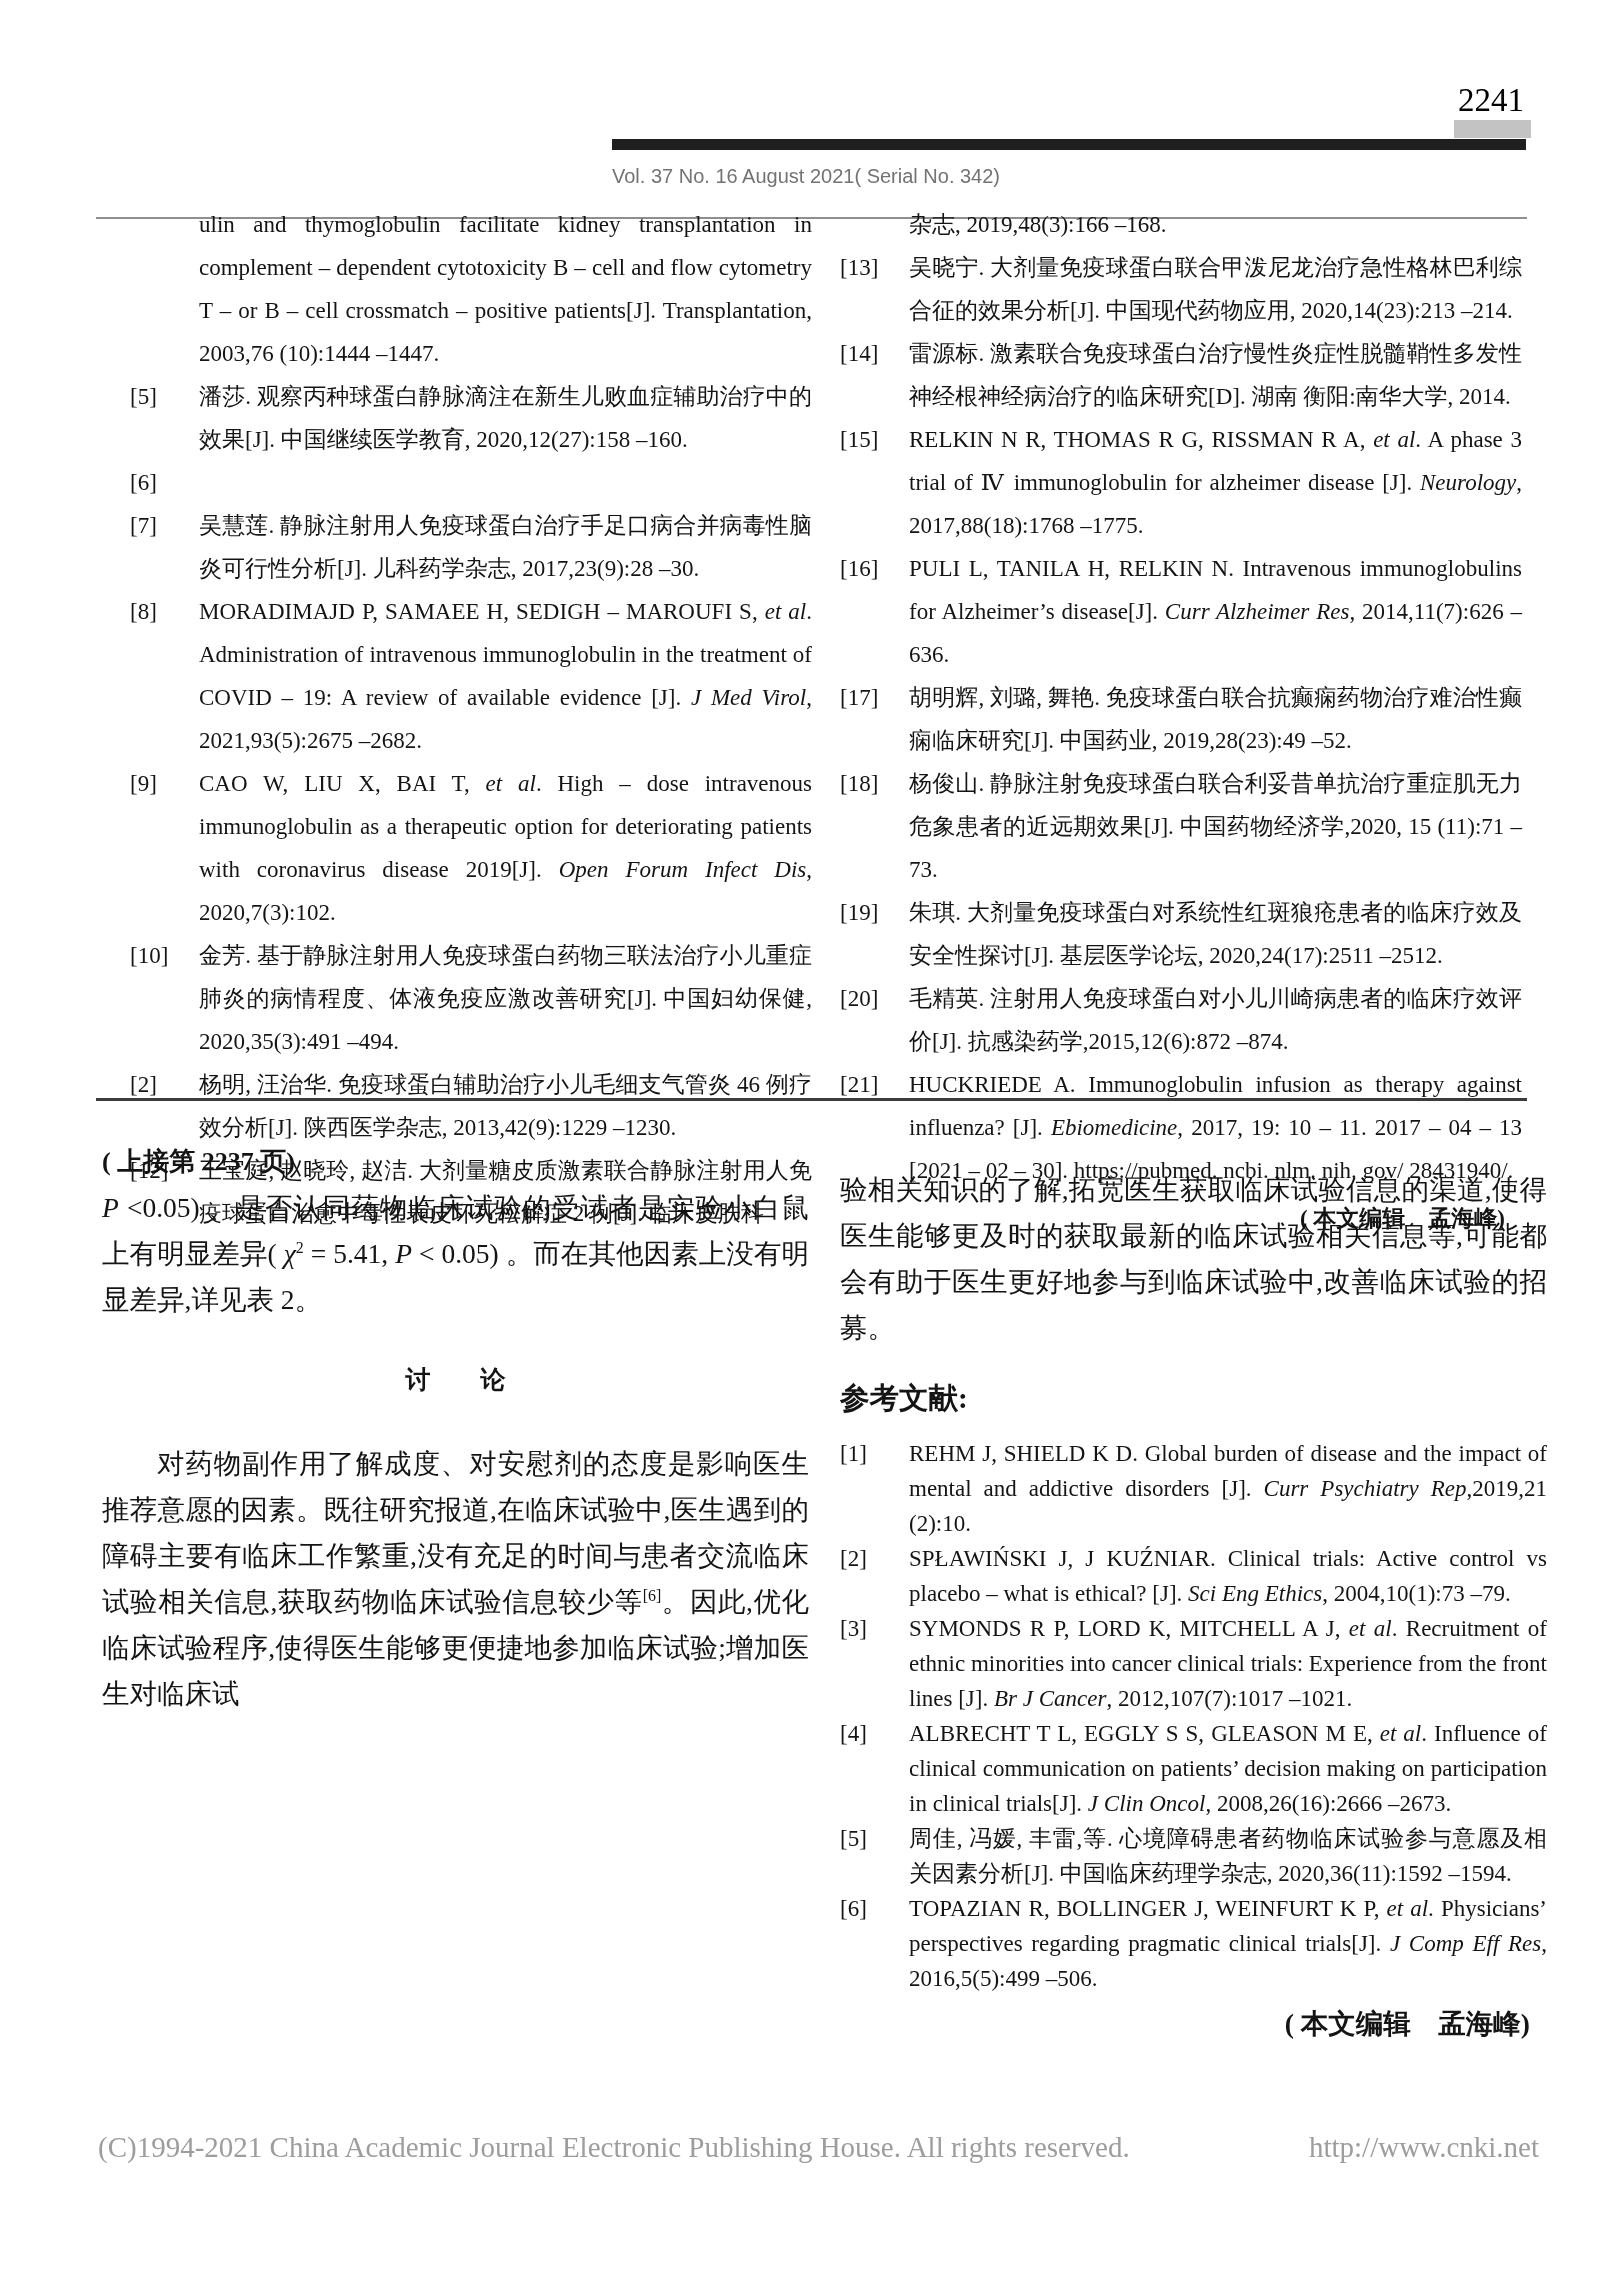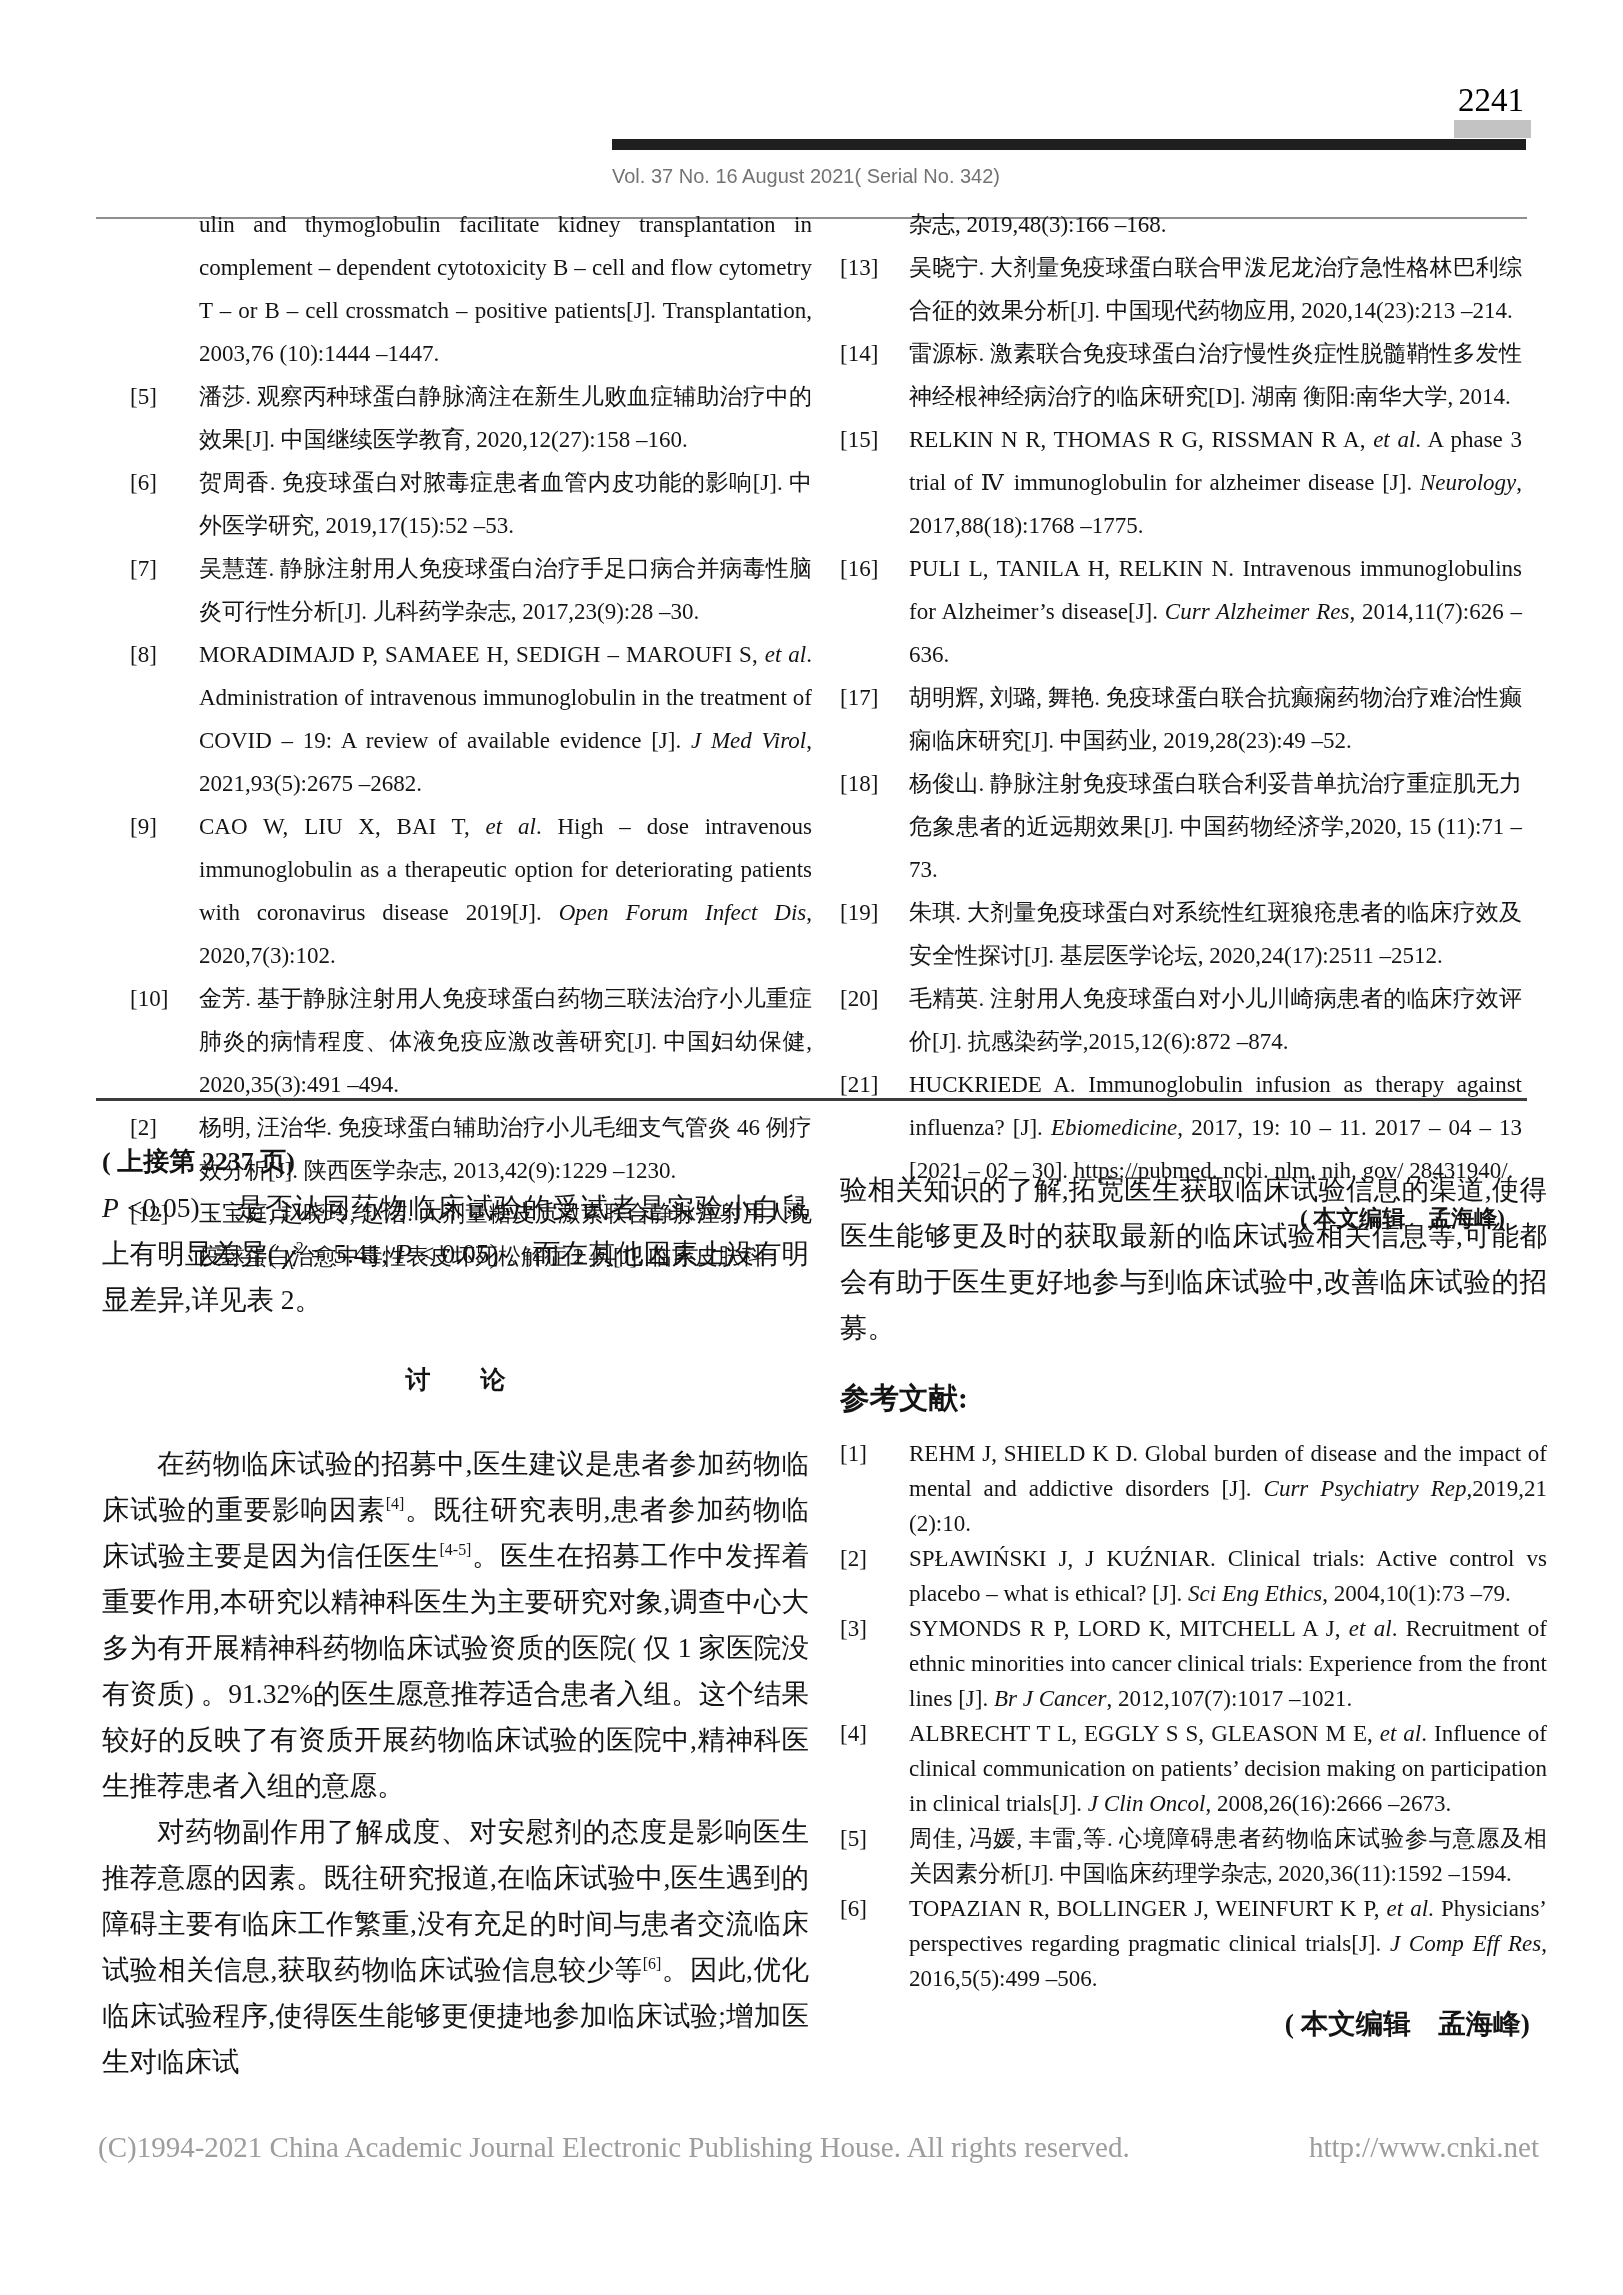"贺周香. 免疫球蛋白对脓毒症患者血管内皮功能的影响[J]. 中外医学研究," span.ref-text { html: <span>贺周香. 免疫球蛋白对脓毒症患者血管内皮功能的影响[J]. 中外医学研究, 2019,17(15):52 –53.</span> -> none }
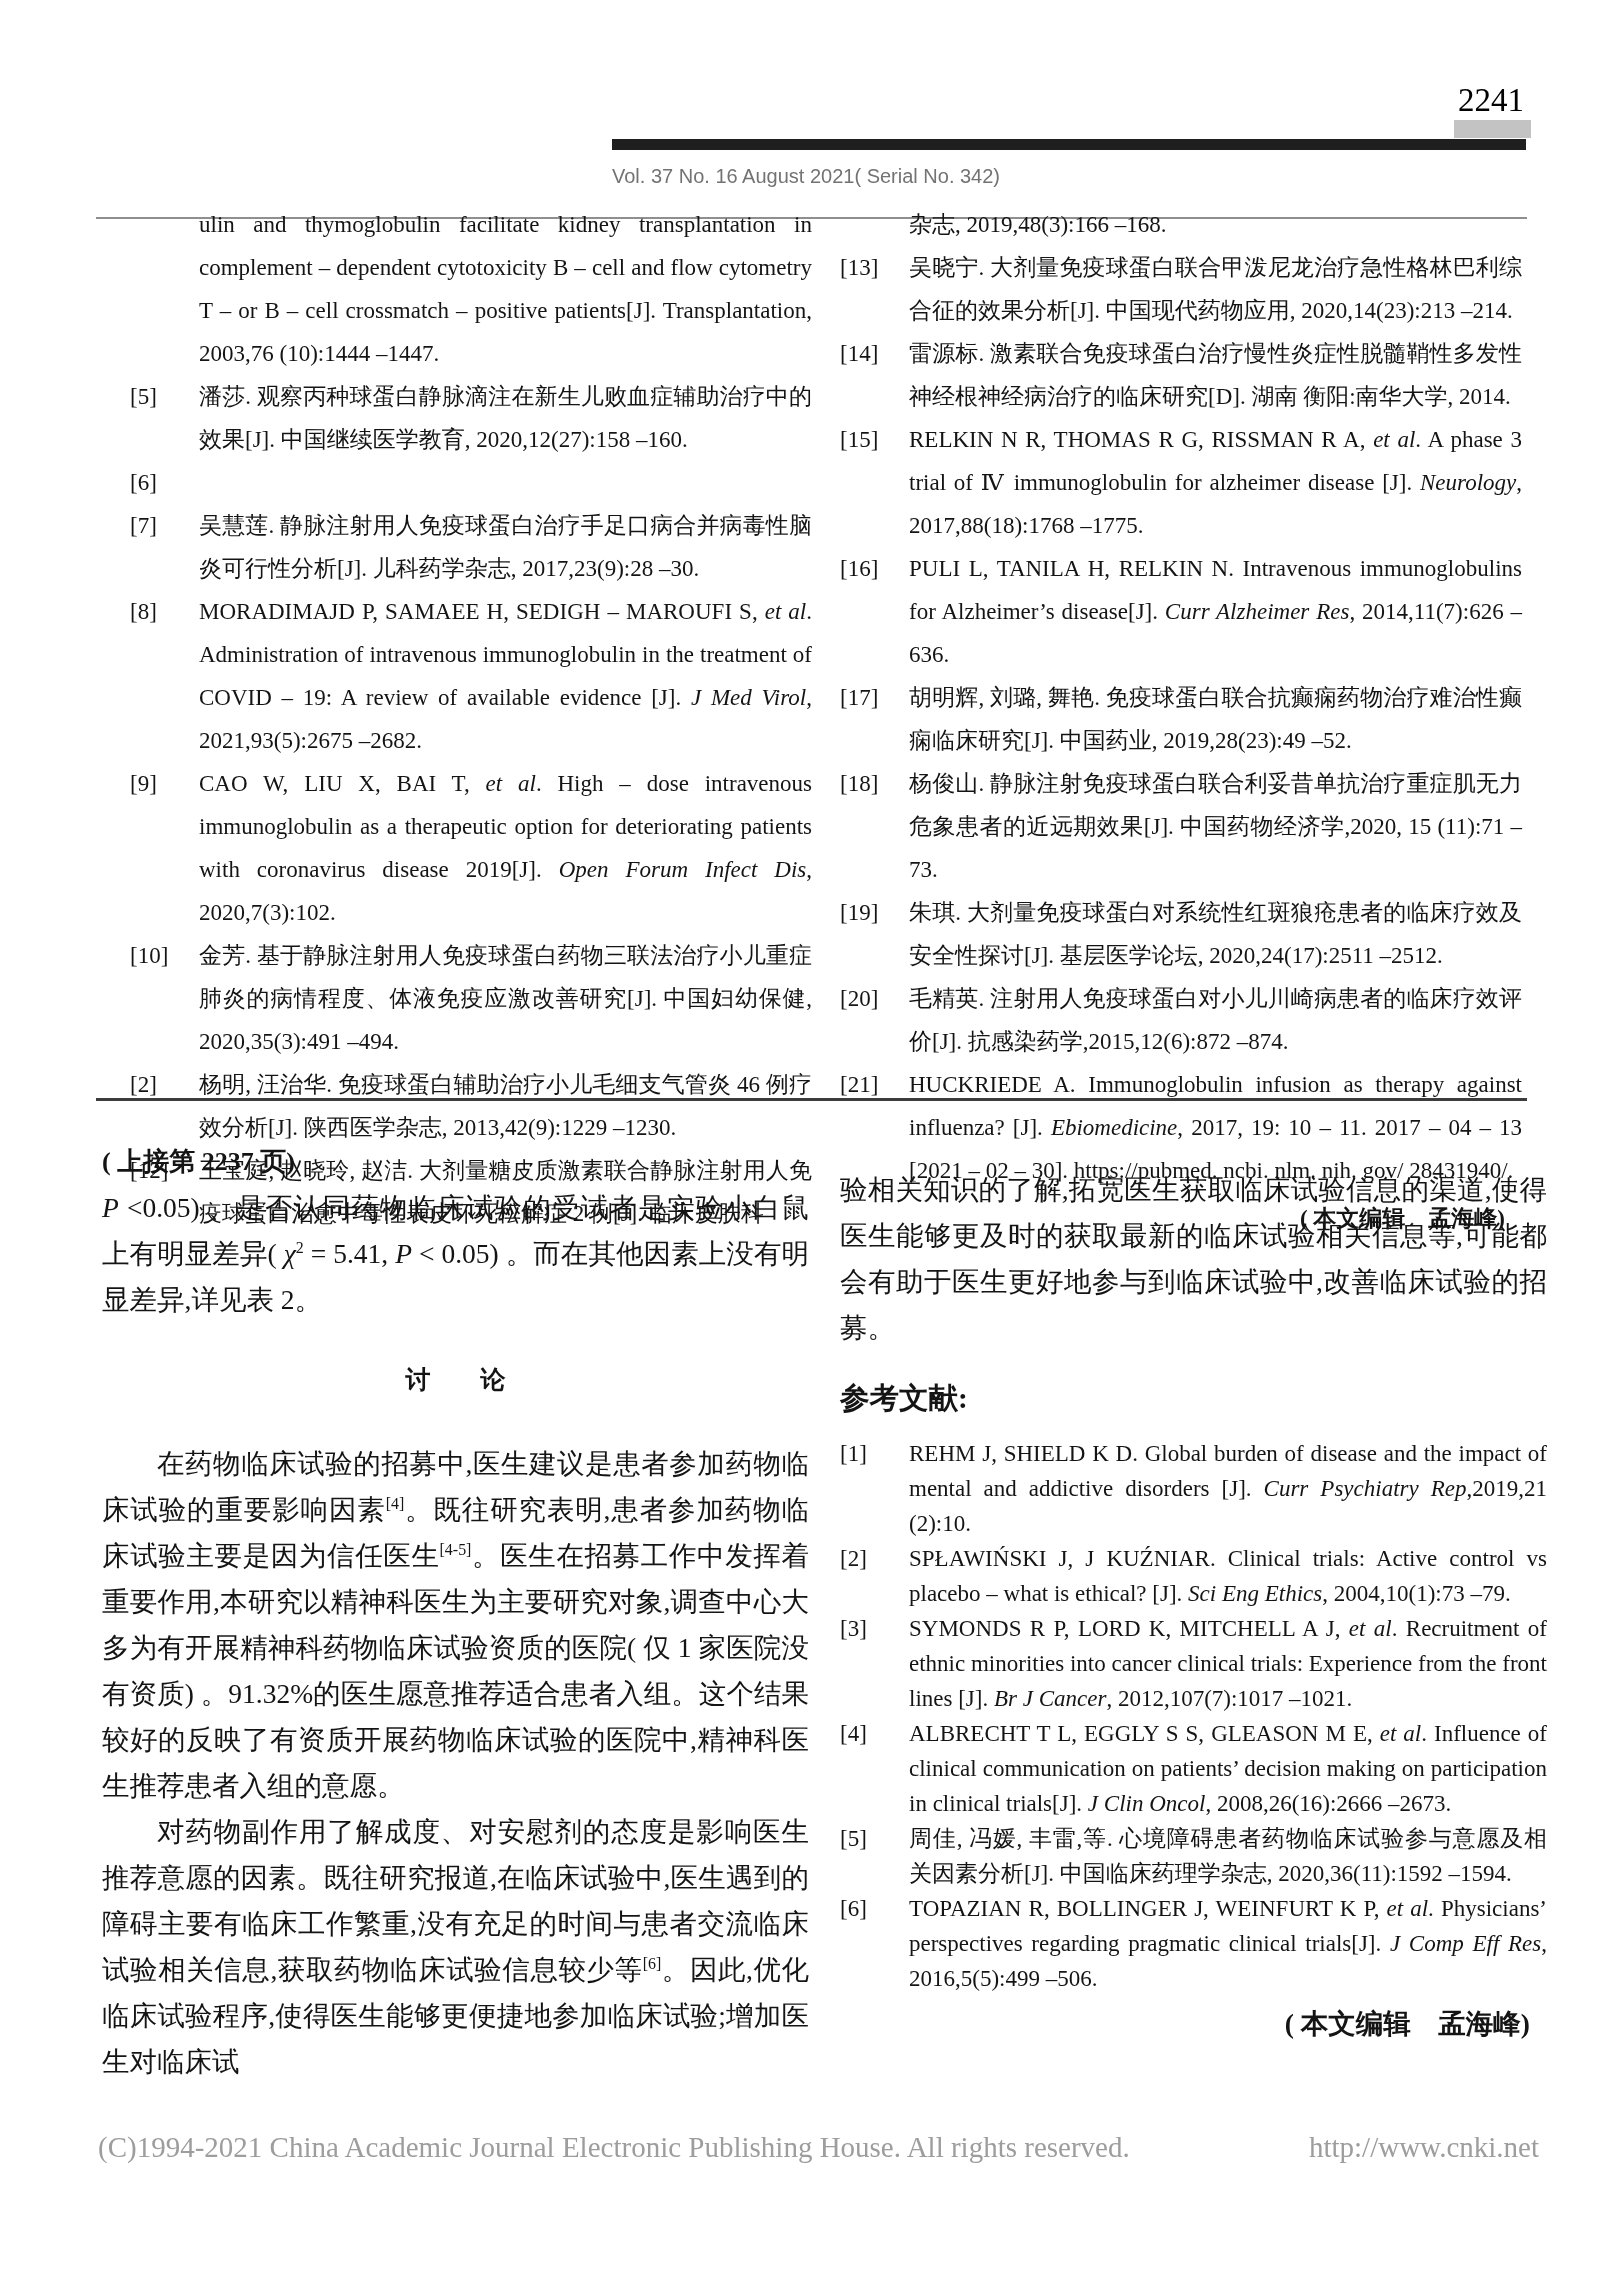"在药物临床试验的招募中,医生建议是患者参加药物临床试验的重要影响因素[4]。既往" div.para-indent { html: <div>在药物临床试验的招募中,医生建议是患者参加药物临床试验的重要影响因素<sup>[4]</sup>。既往研究表明,患者参加药物临床试验主要是因为信任医生<sup>[4-5]</sup>。医生在招募工作中发挥着重要作用,本研究以精神科医生为主要研究对象,调查中心大多为有开展精神科药物临床试验资质的医院( 仅 1 家医院没有资质) 。91.32%的医生愿意推荐适合患者入组。这个结果较好的反映了有资质开展药物临床试验的医院中,精神科医生推荐患者入组的意愿。</div> -> none }
